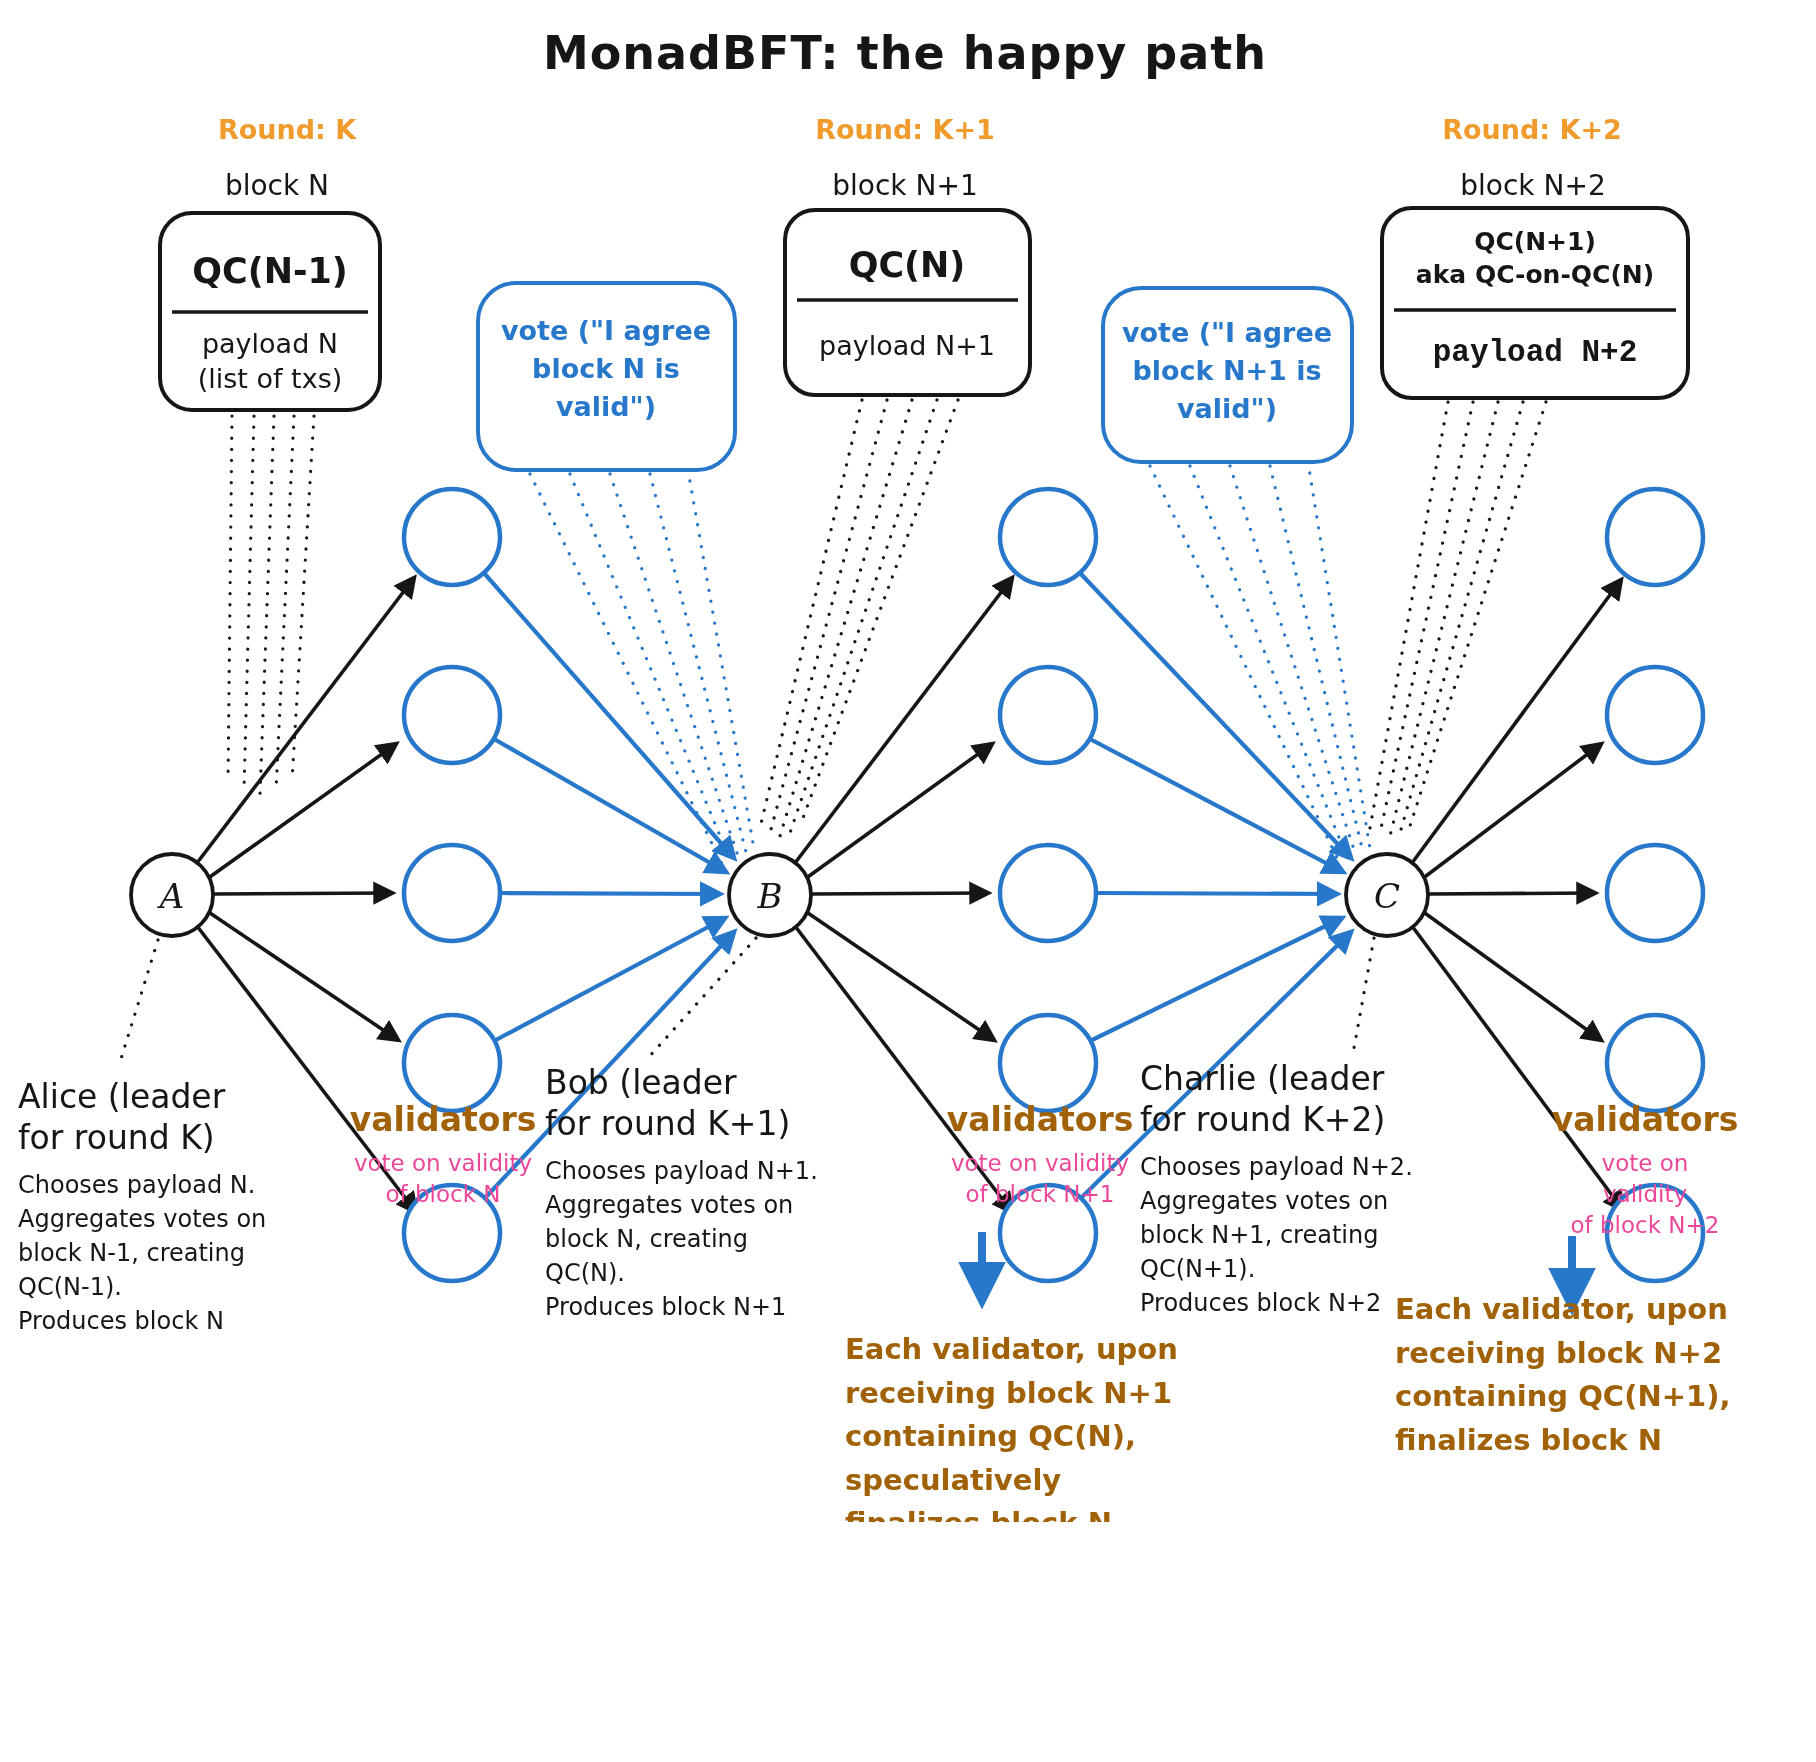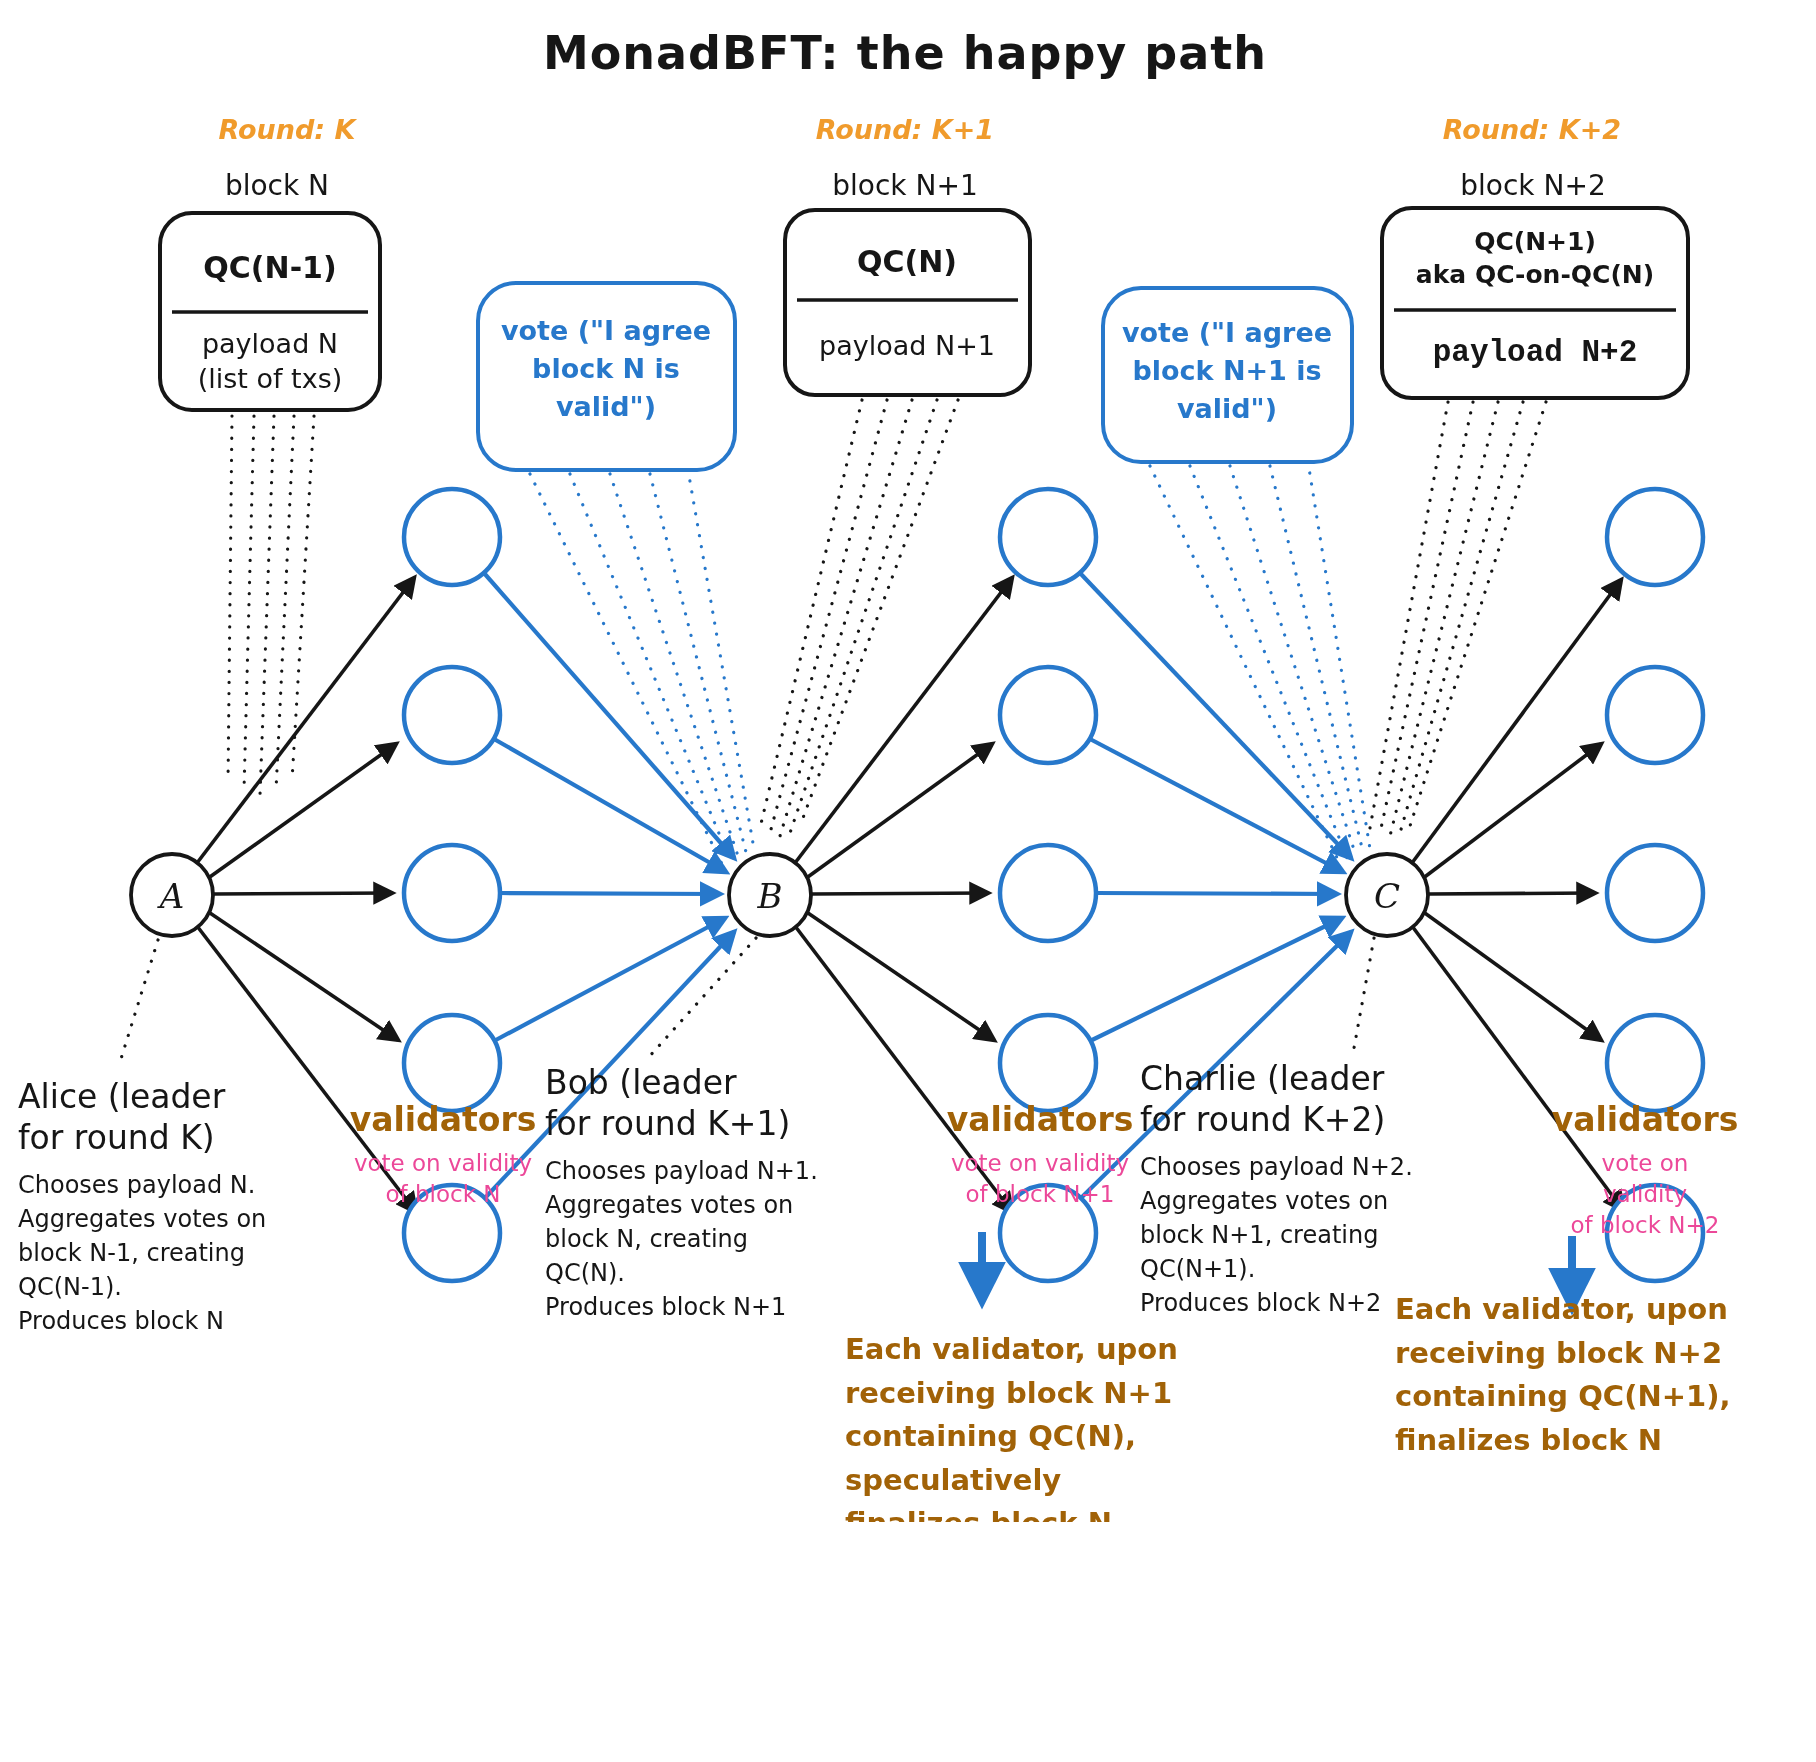"Round: K" .round { font-style: italic -> none }
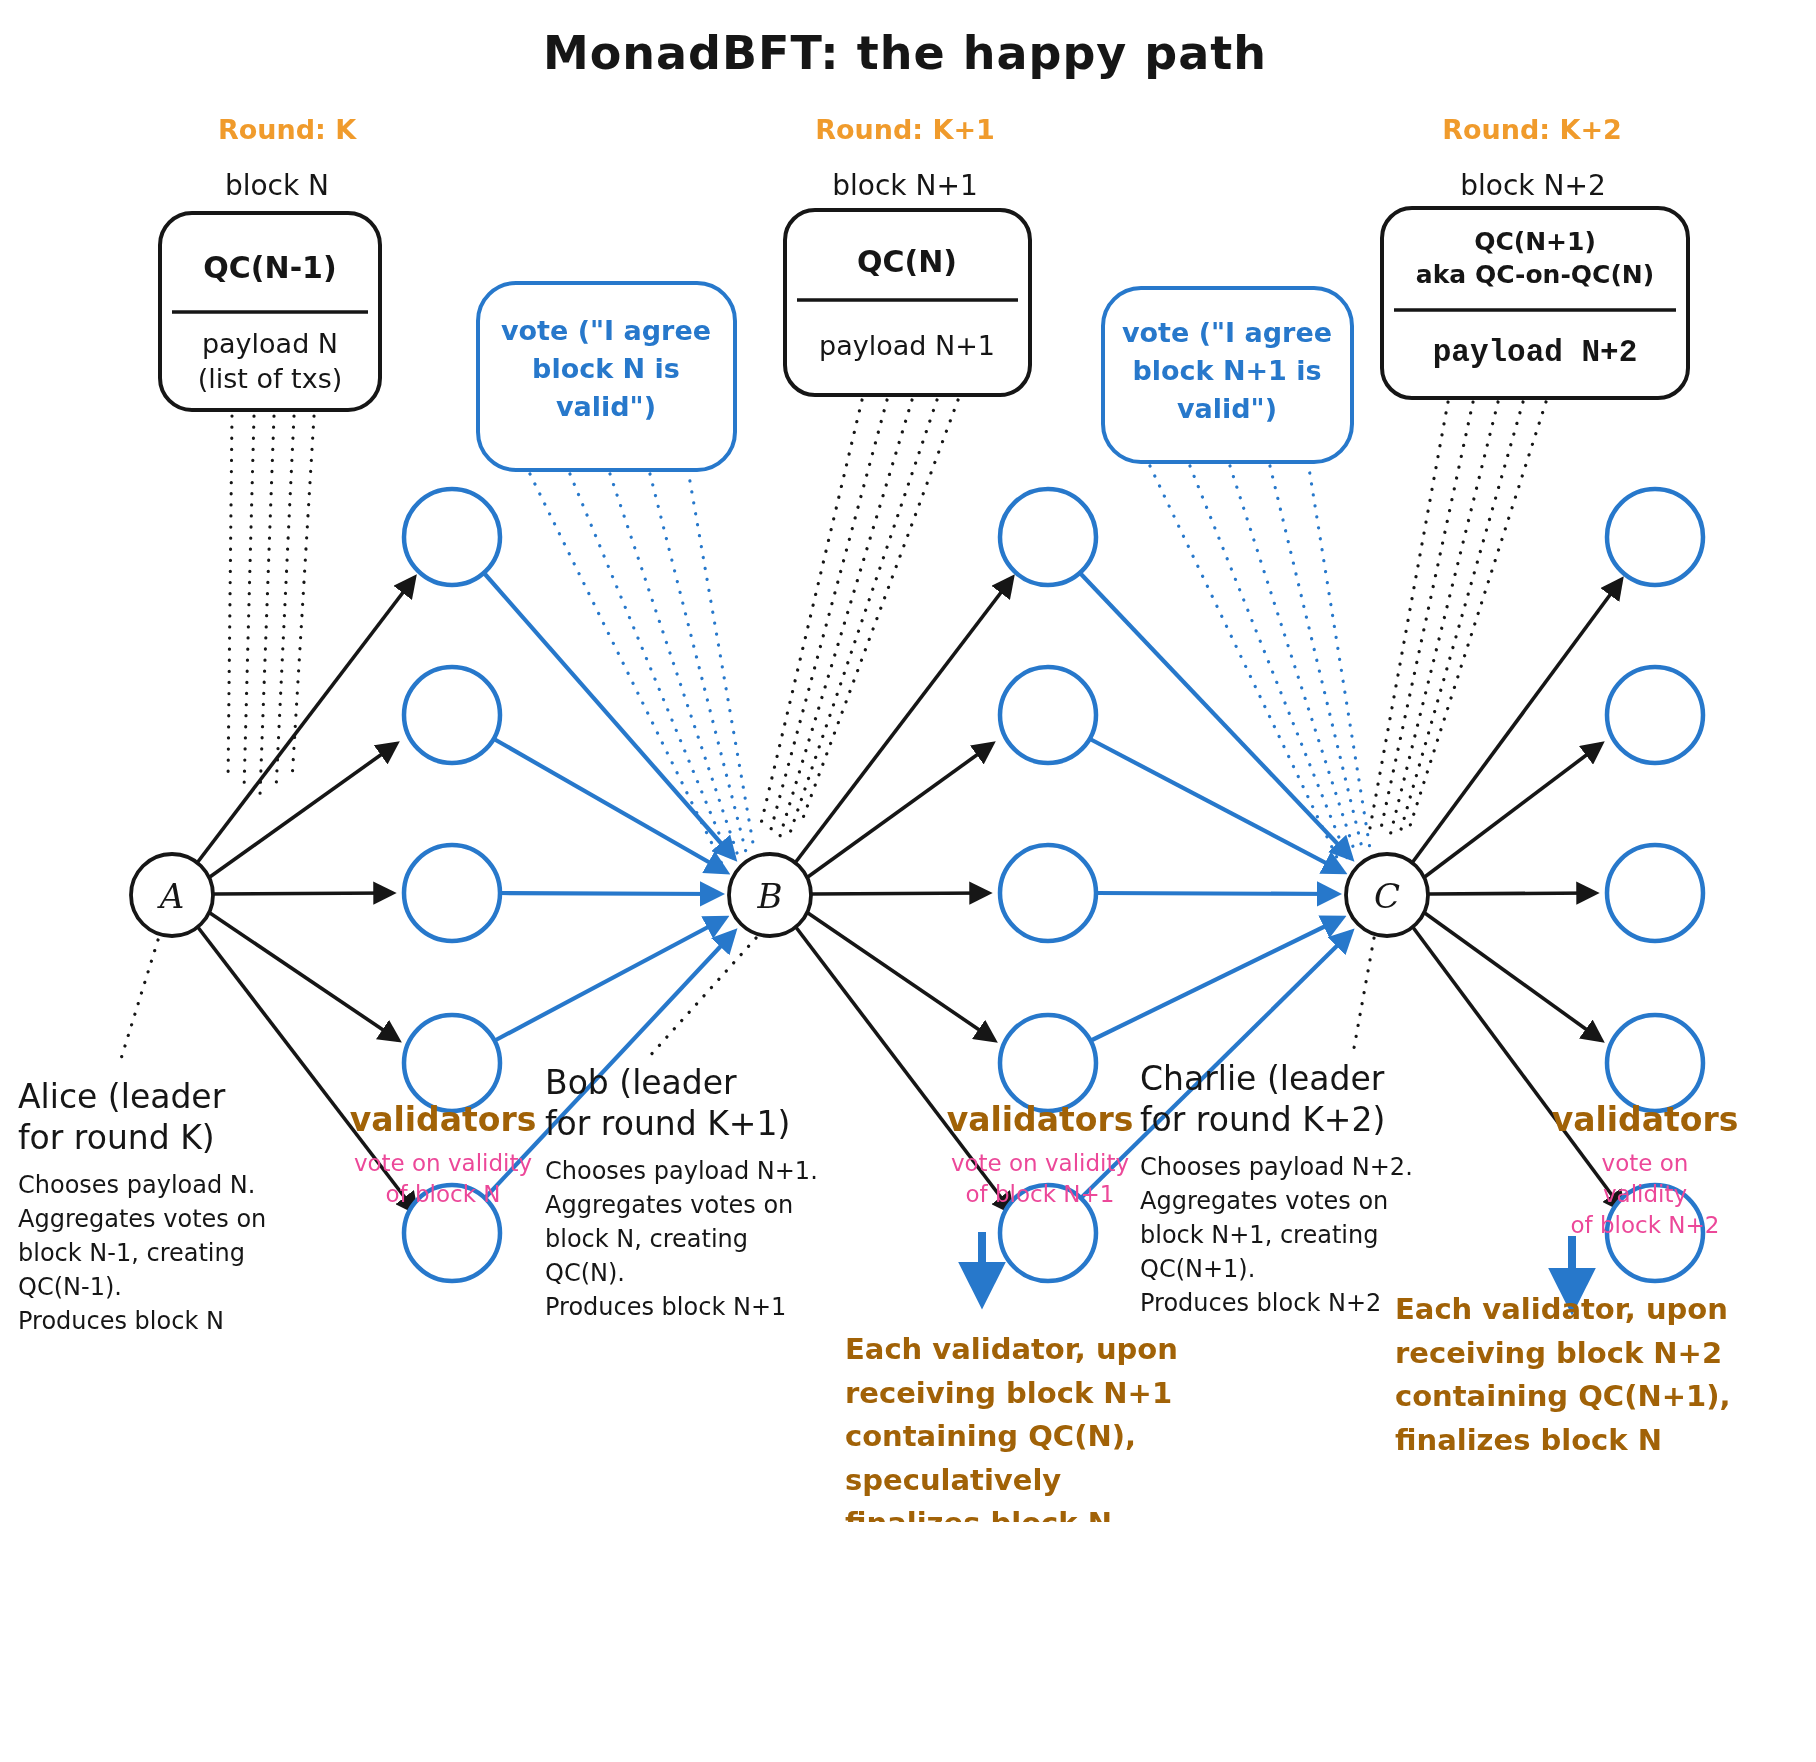"QC(N-1)" .boxtop { font-size: 30px -> 35px }
